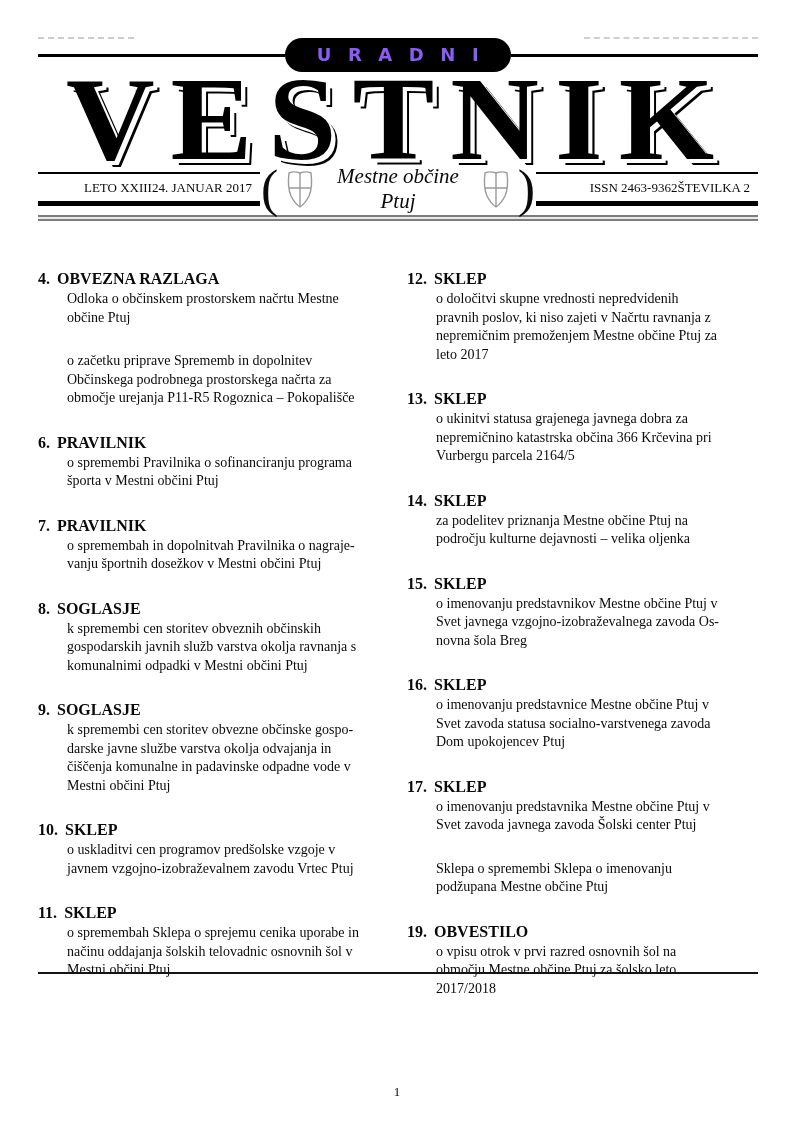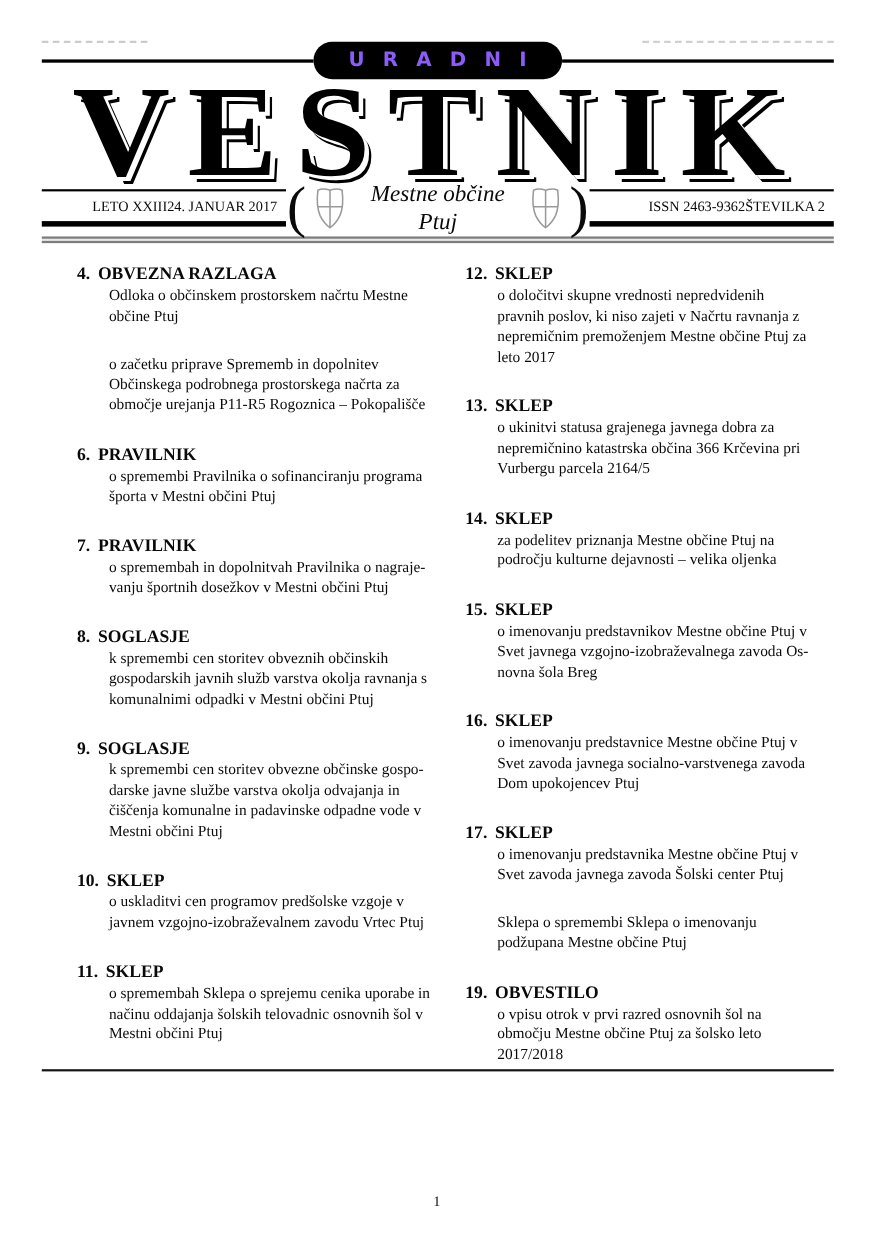"4. OBVEZNA RAZLAGA" .content { margin-left: 32px -> none; padding-top: 19px -> 48px }
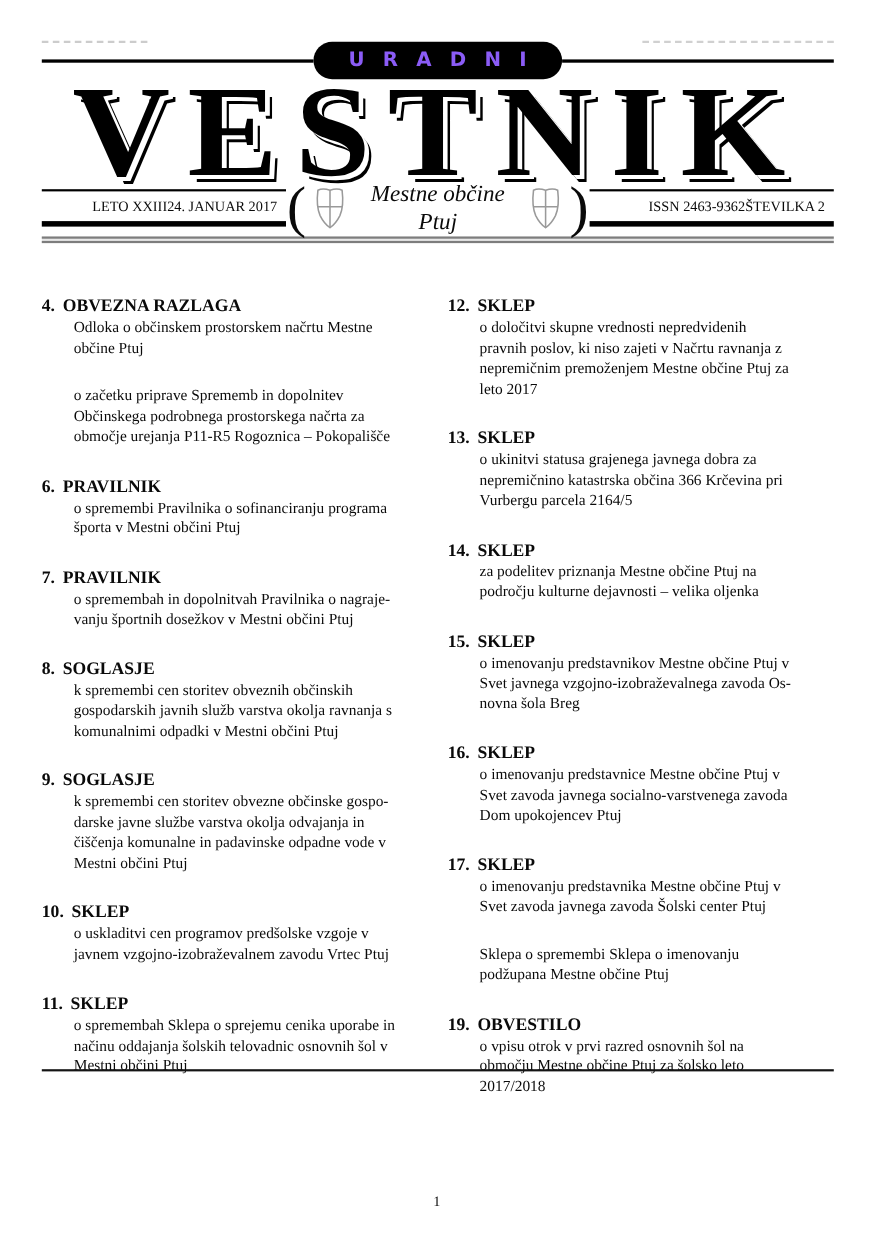"o imenovanju predstavnice Mestne občine" div.item-desc { text: javnega -> statusa }
